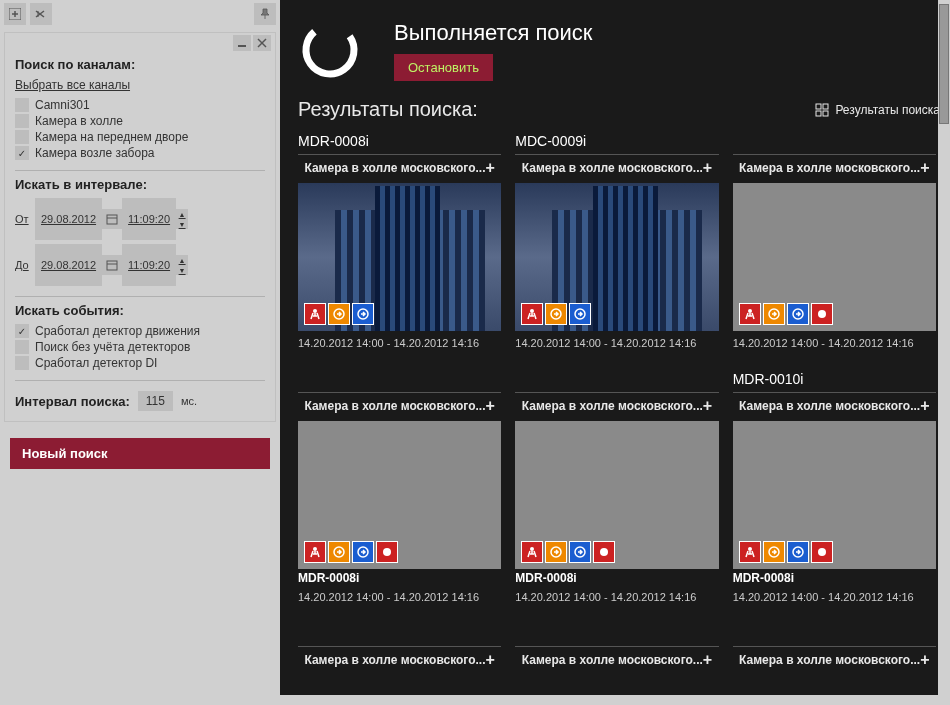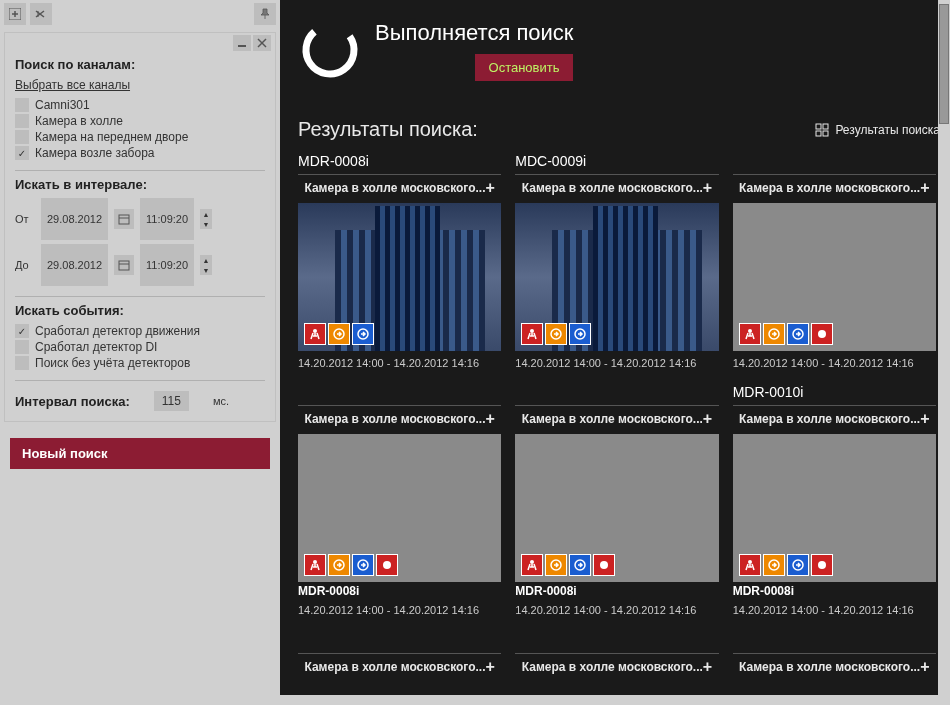"Выполняется поиск" .search-header { gap: 13px -> 32px; margin-bottom: 36px -> 16px; text-align: right -> none }
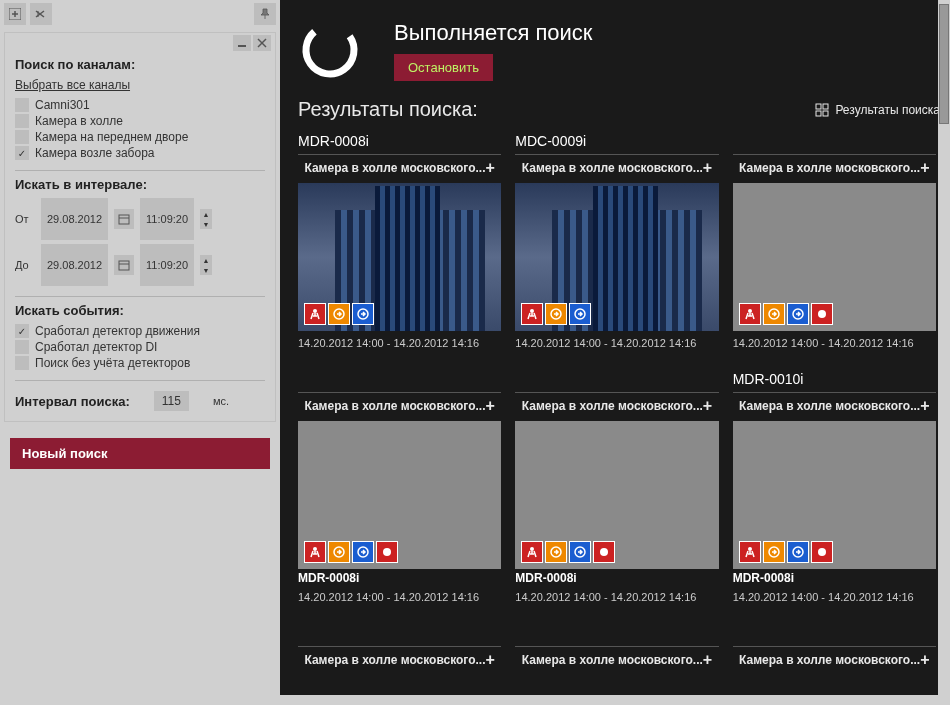"От" .date-row { gap: 6px -> none; text-decoration: none -> underline }
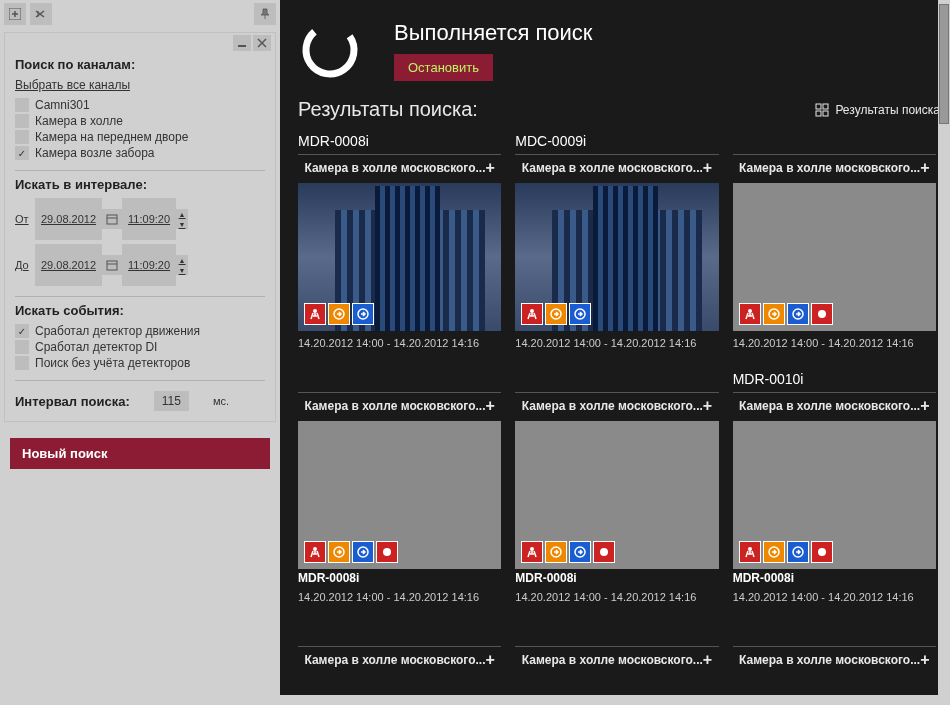"Сработал детектор DI" div.chk-row { order: before "Поиск без учёта детекторов" -> after "Поиск без учёта детекторов" }
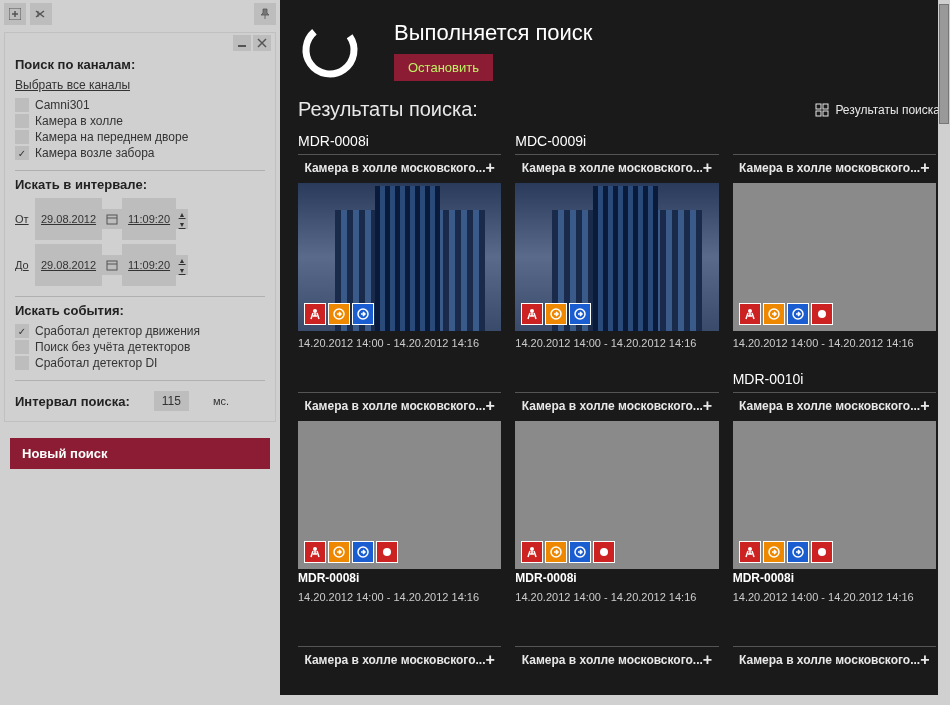"Интервал поиска:" .interval-row { gap: 24px -> 8px }
